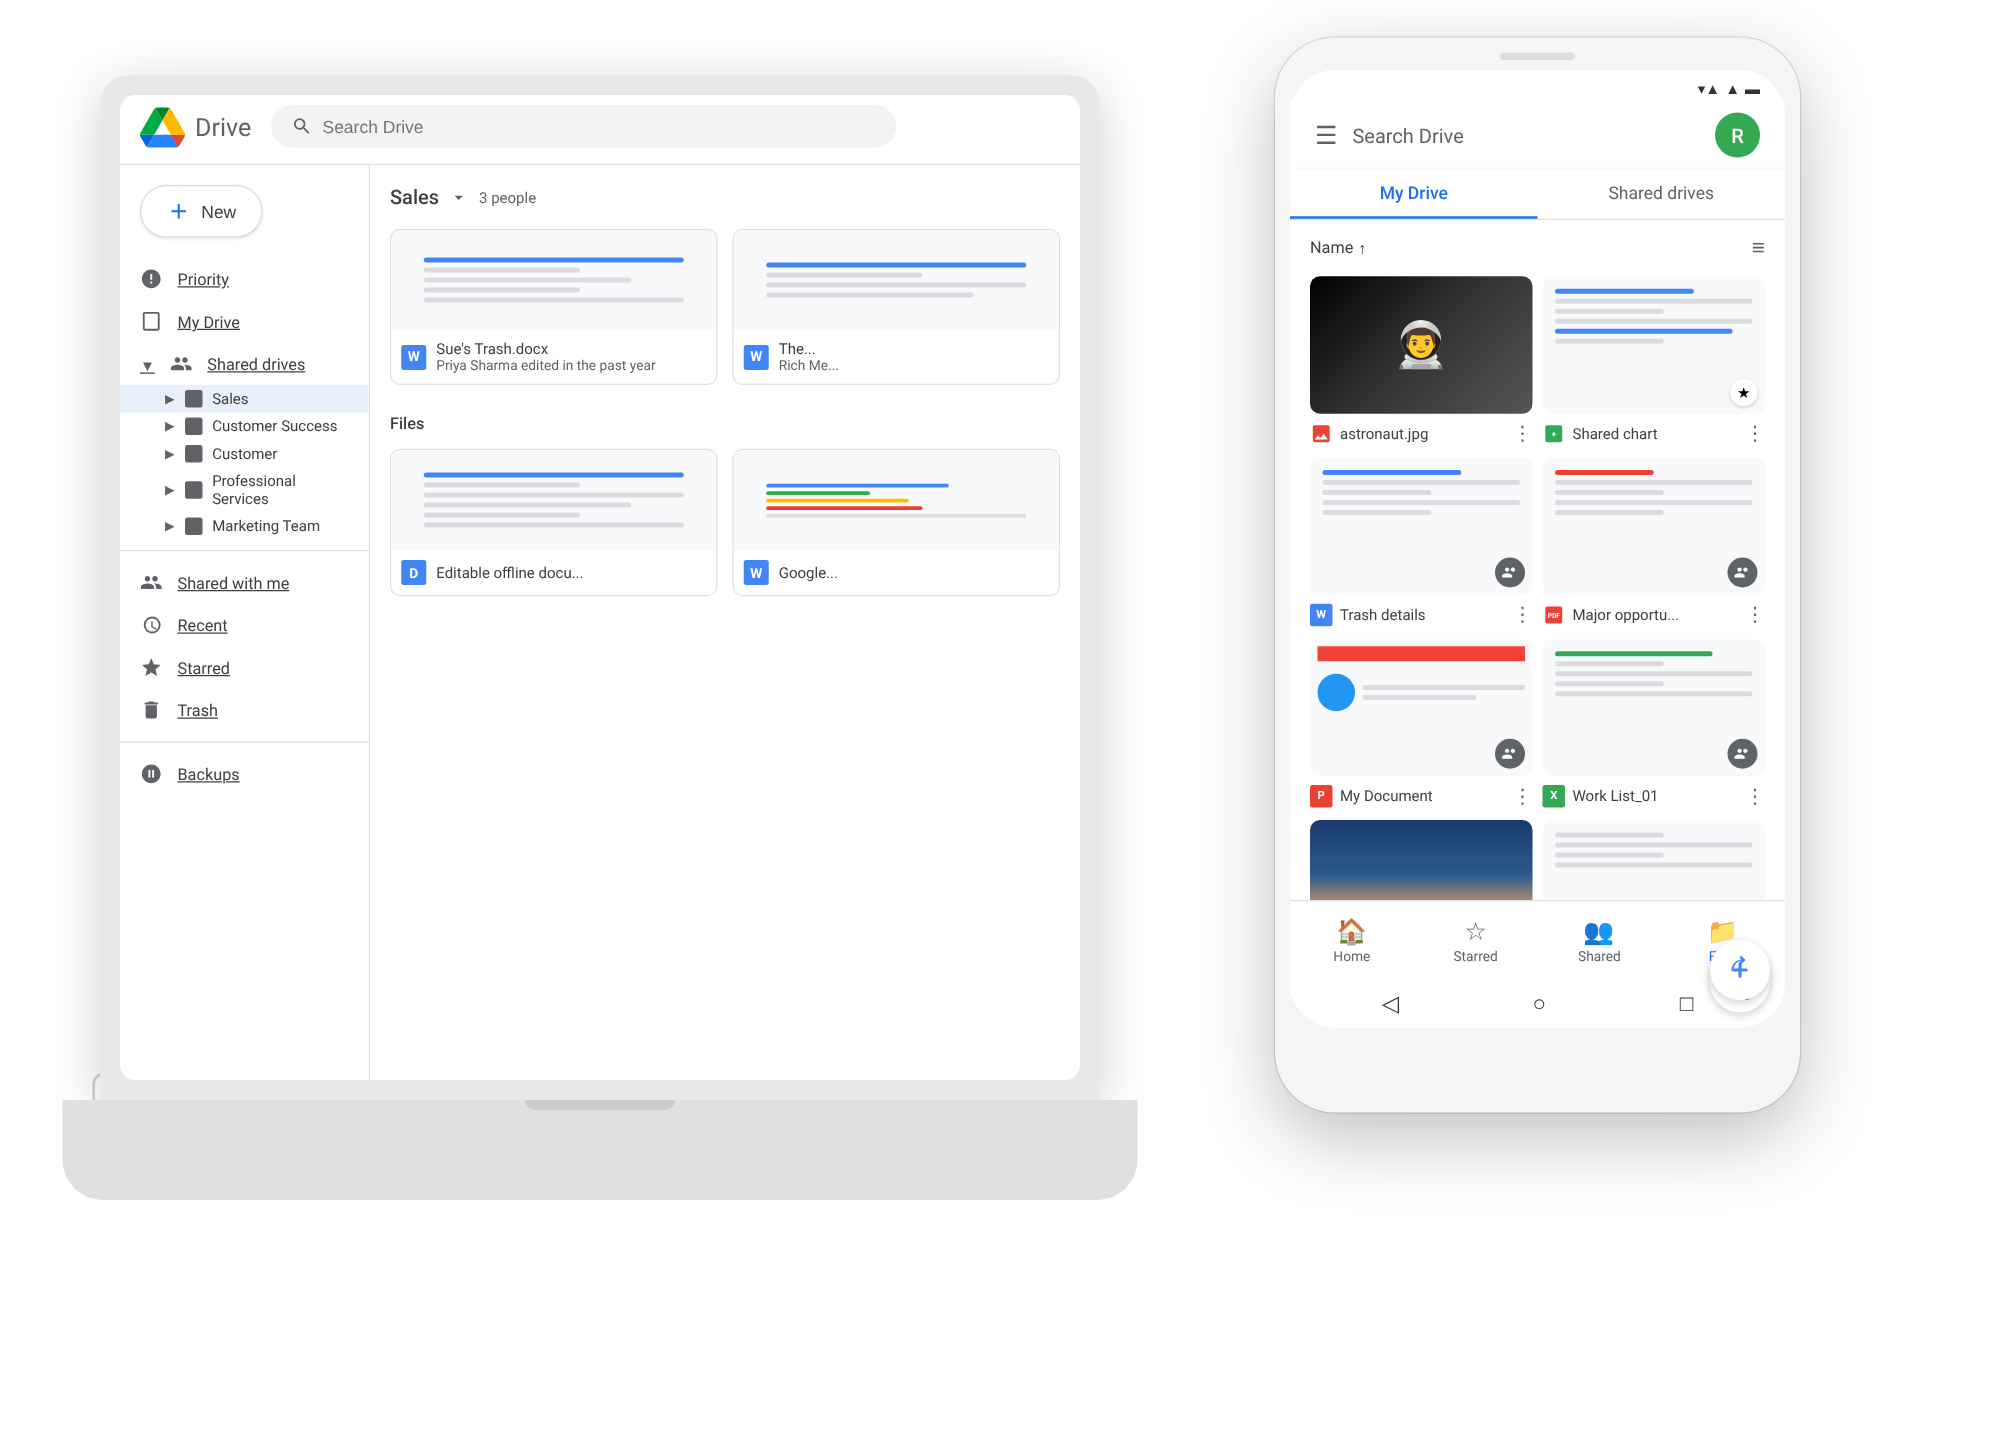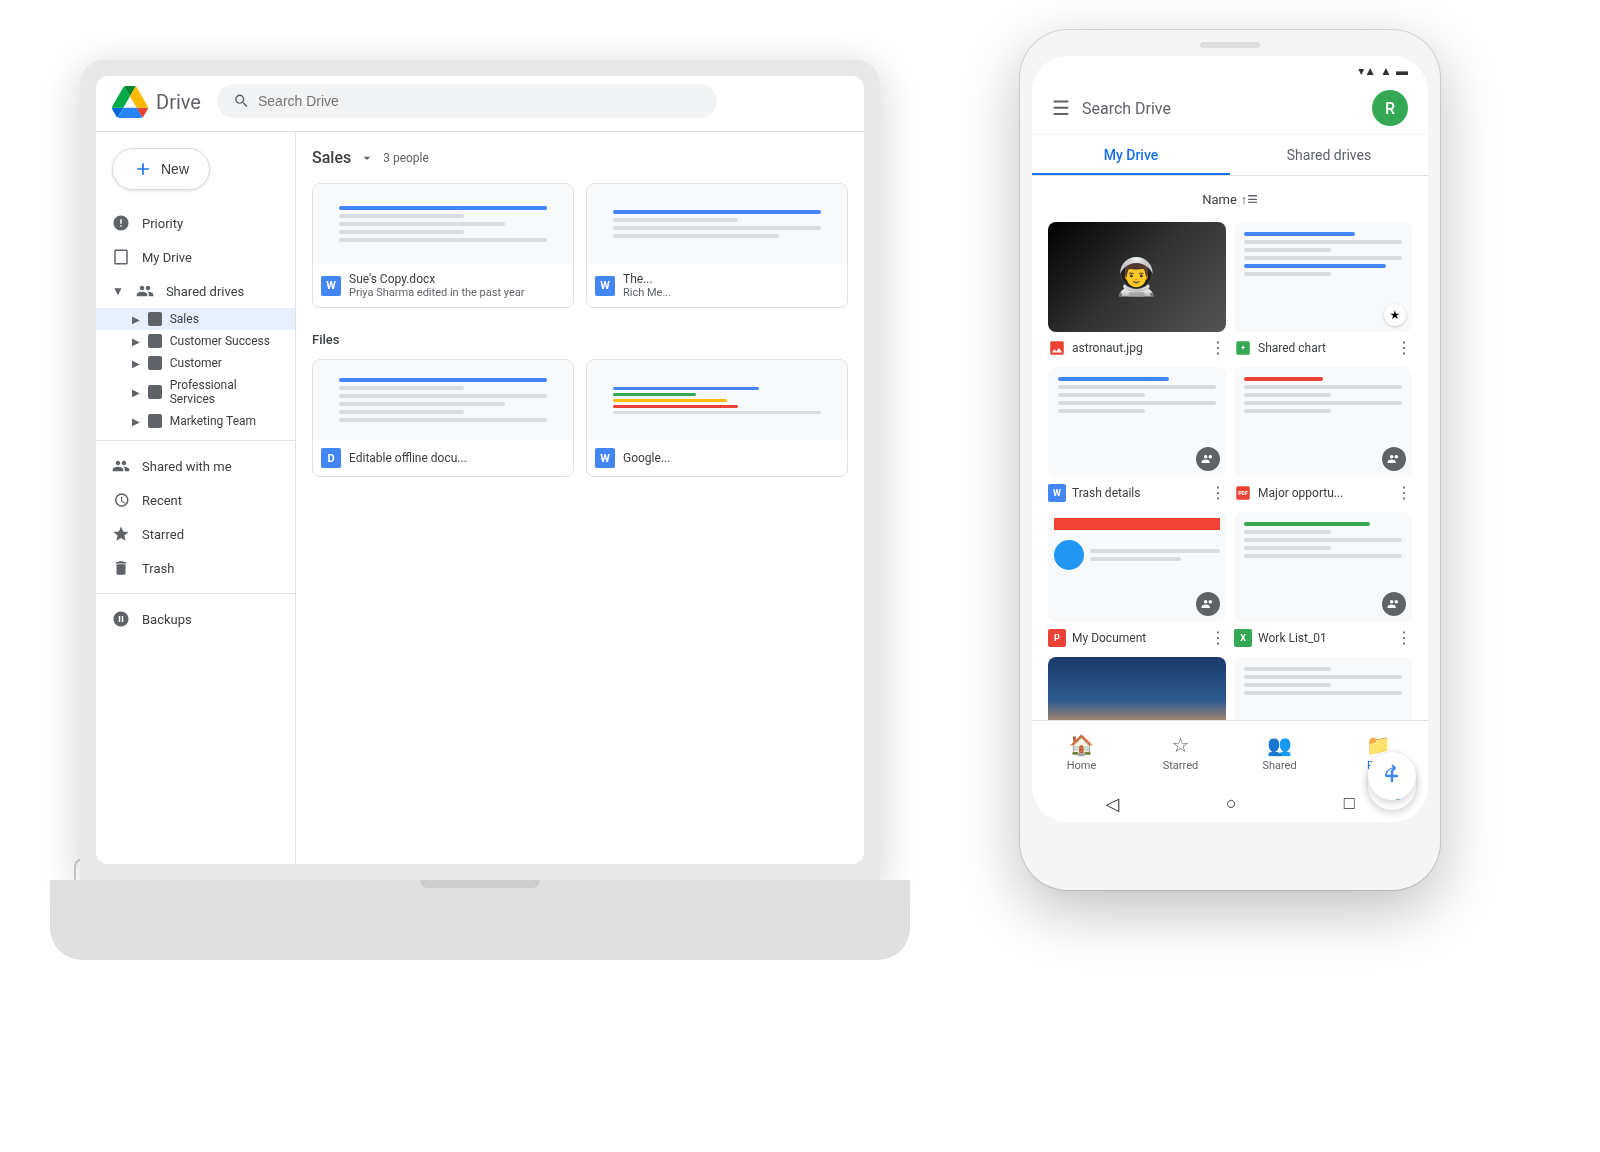"Name" .phone-sort-bar { justify-content: center -> space-between }
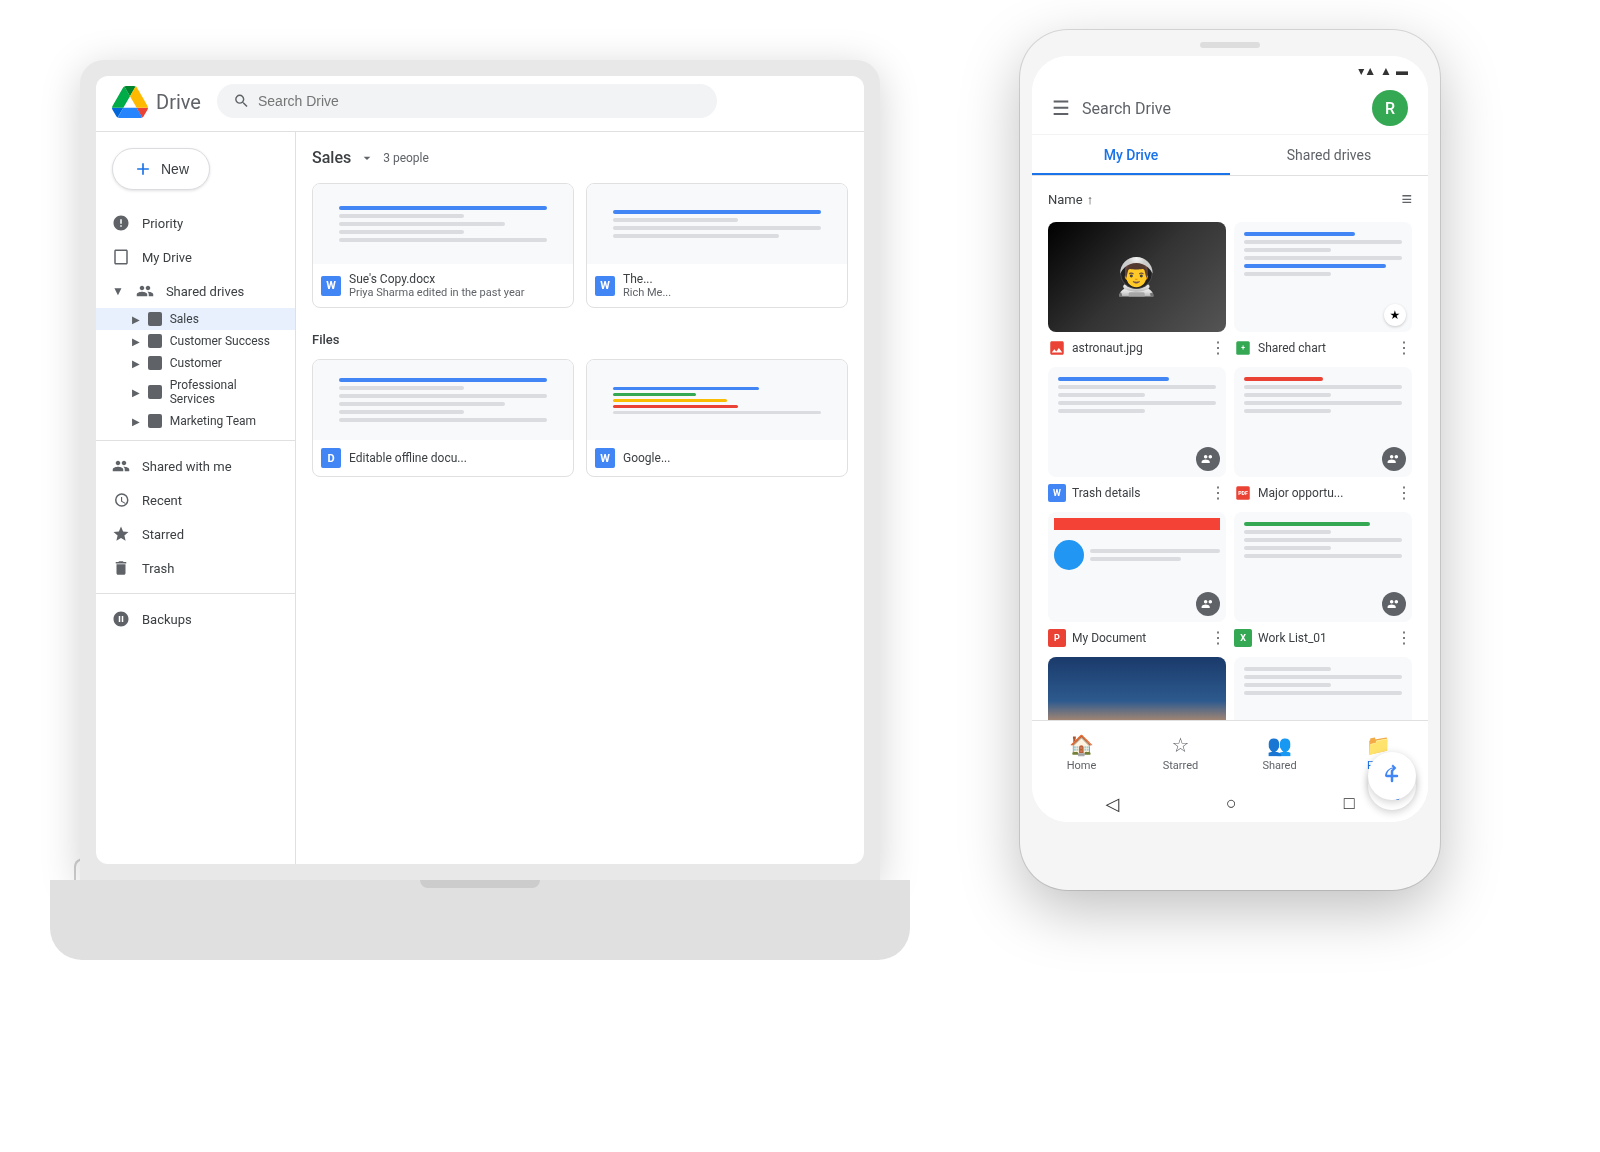"Priority" .sidebar-item { align-items: center -> flex-end; text-decoration: none -> underline }
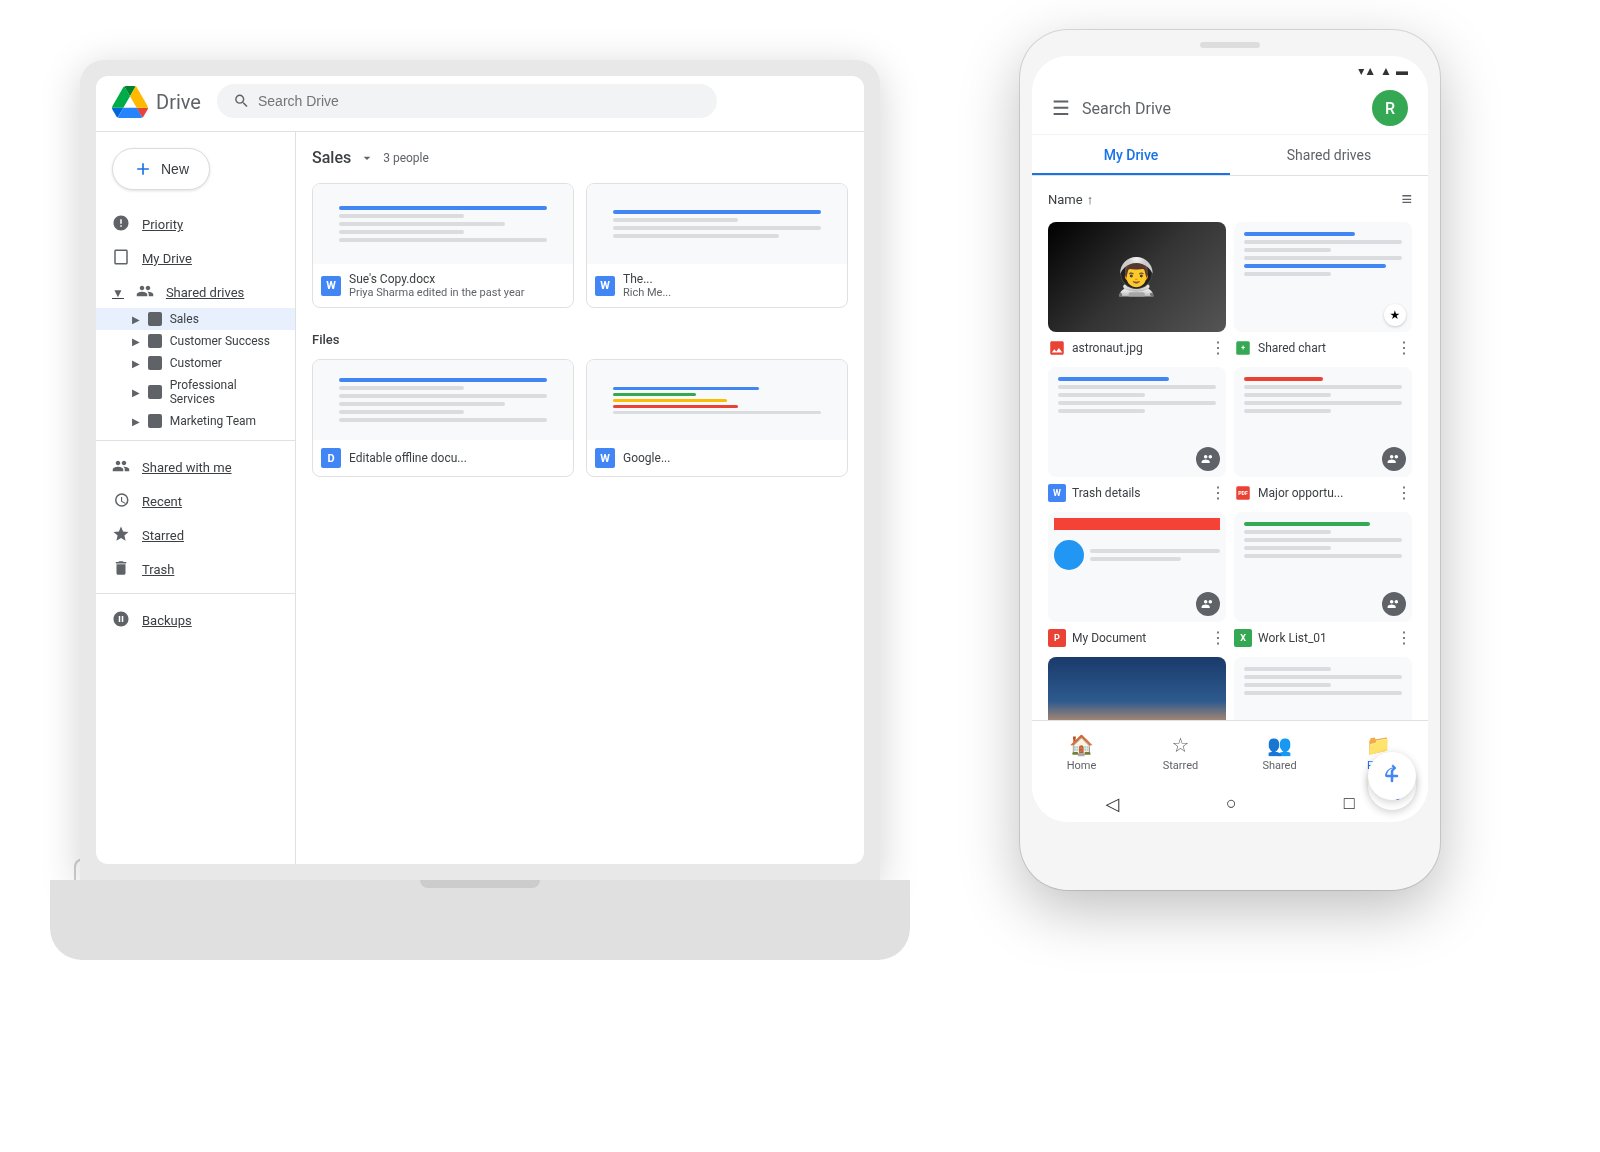"Sue's Copy.docx" div.file-name { text: Copy.docx -> Trash.docx }
